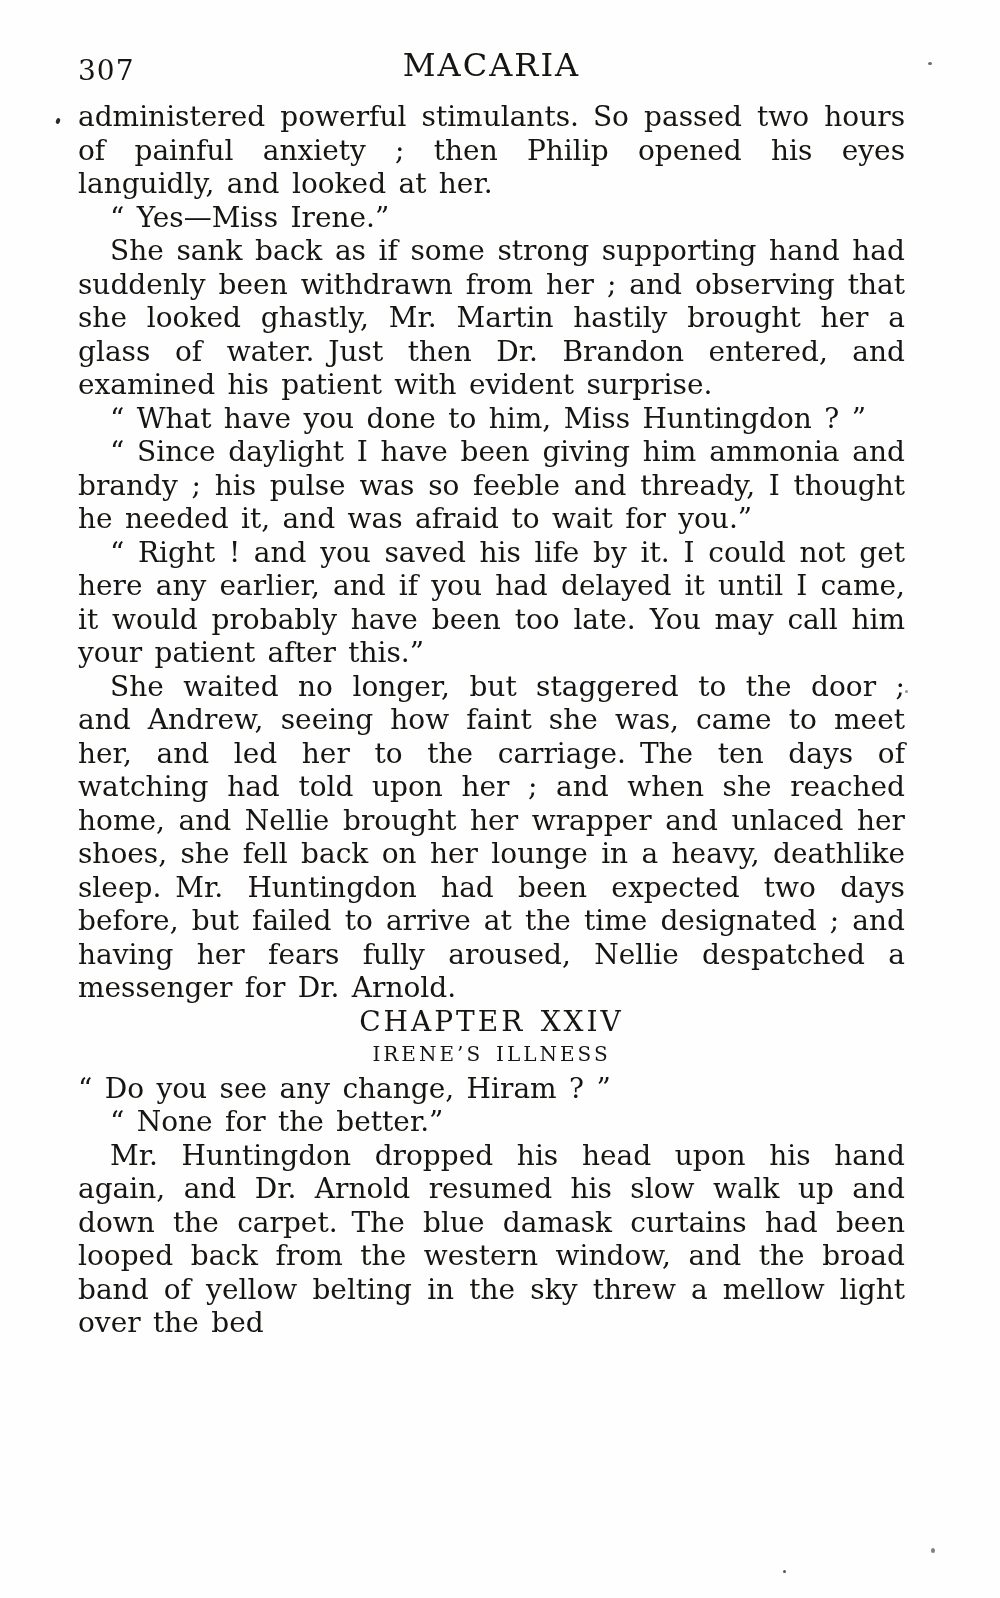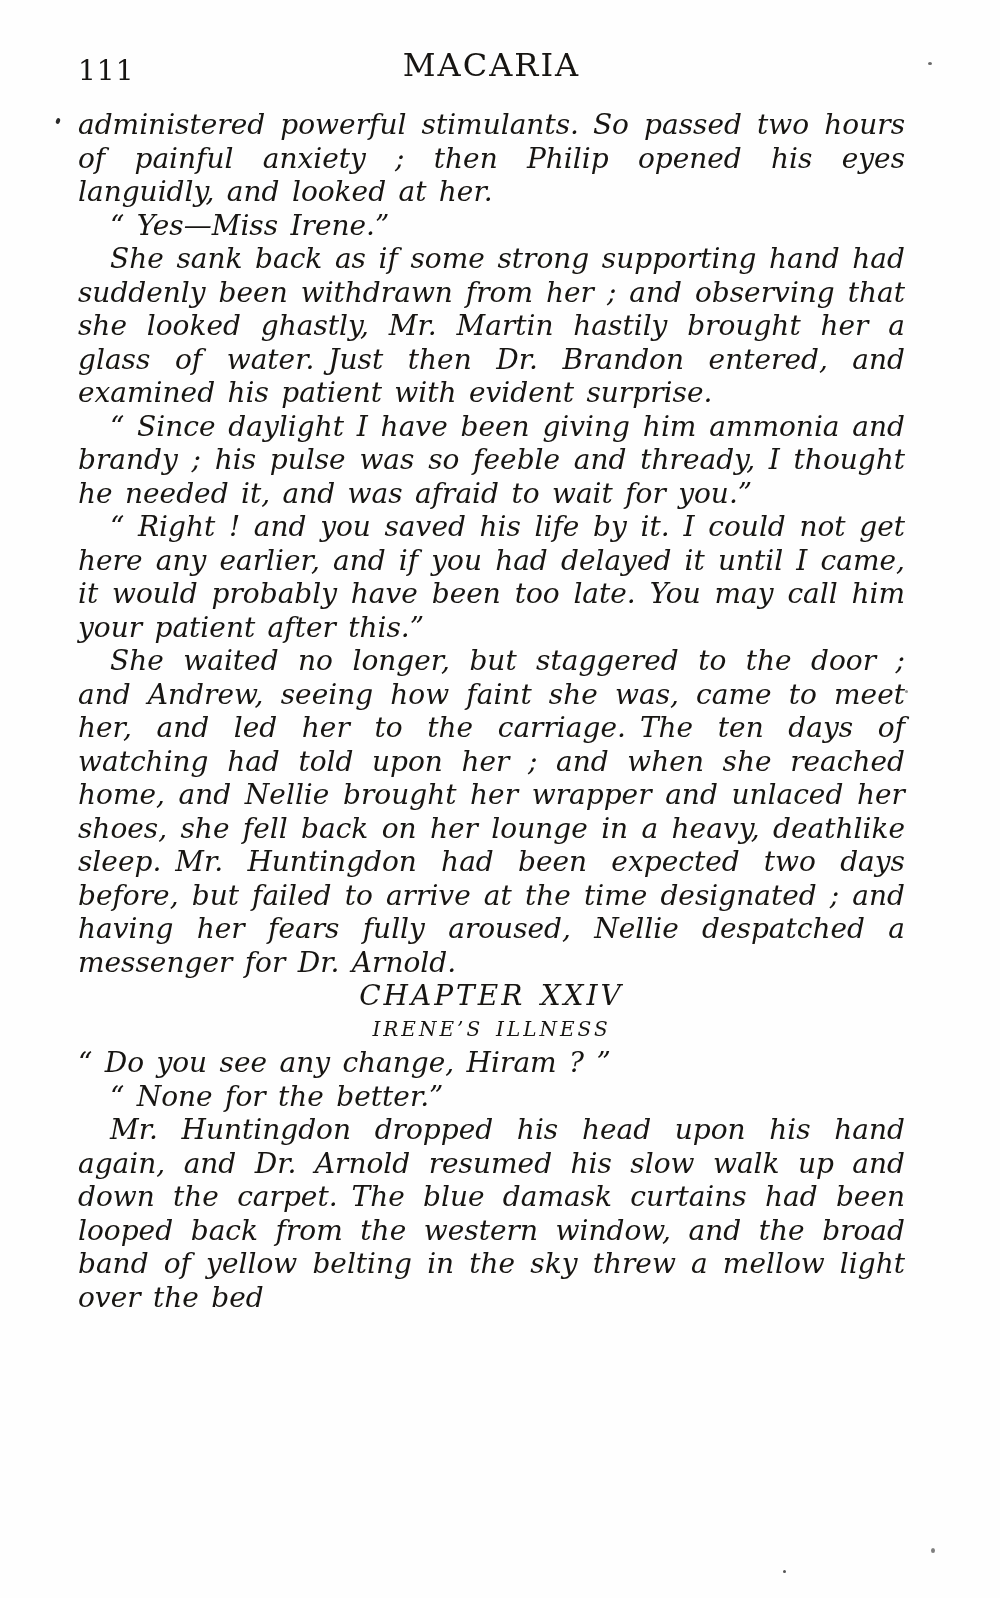"111" span.page-number { text: 111 -> 307 }
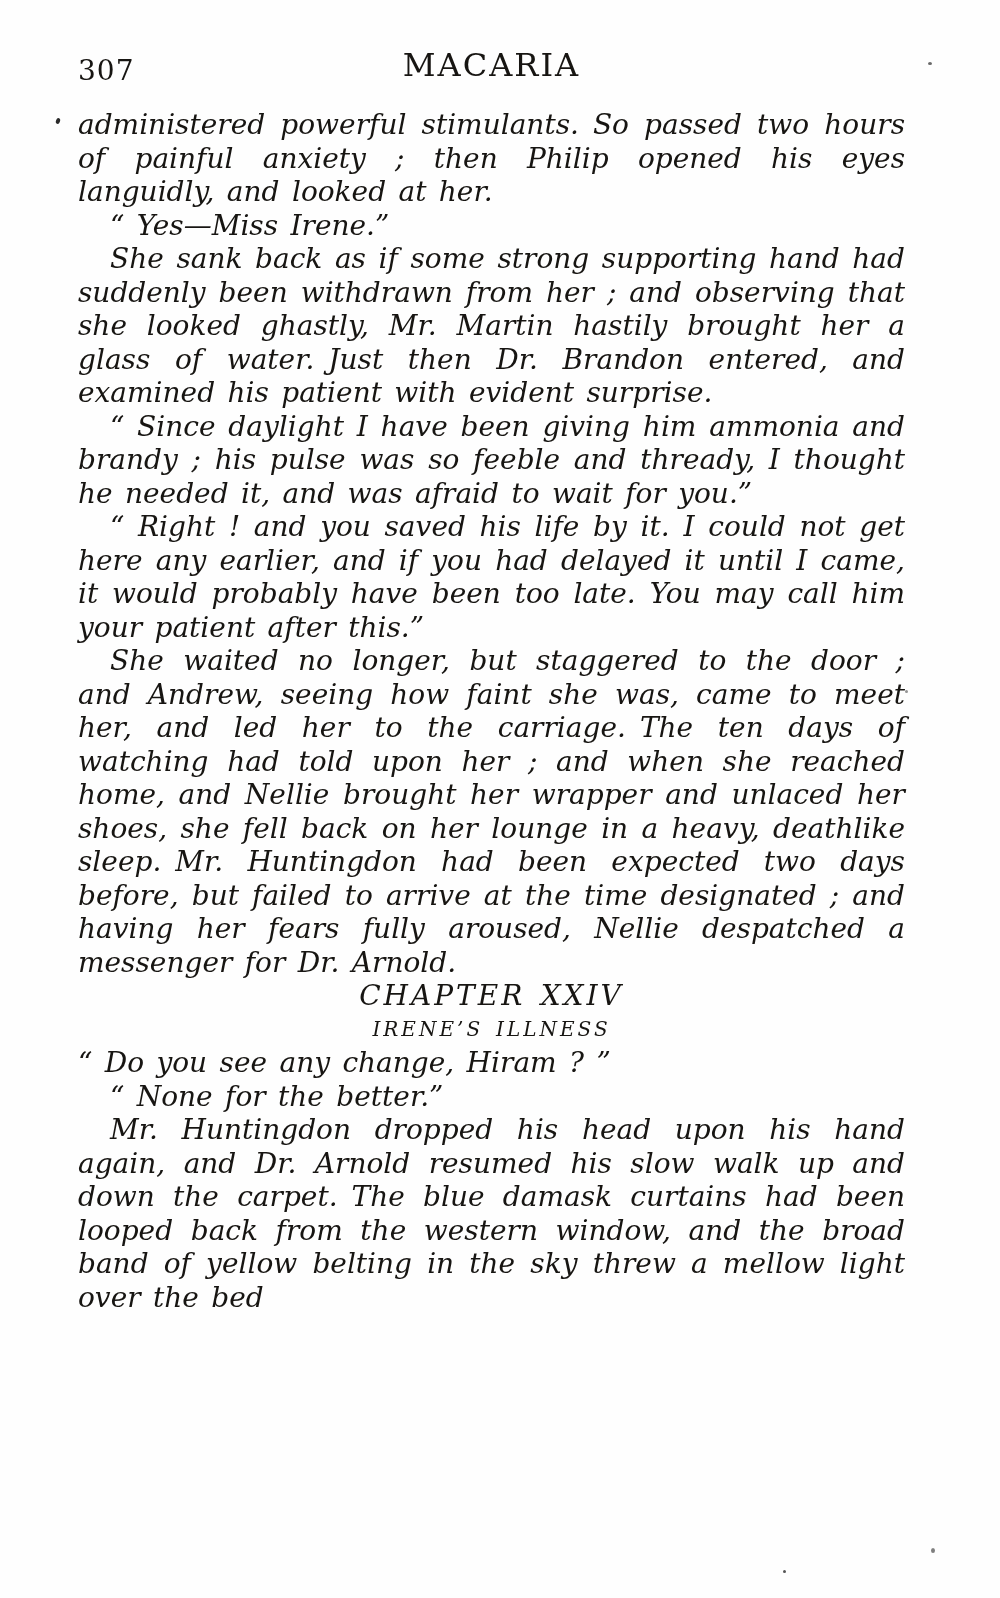"administered powerful stimulants. So" .bodytext { font-style: italic -> none; margin-top: 18px -> 10px }
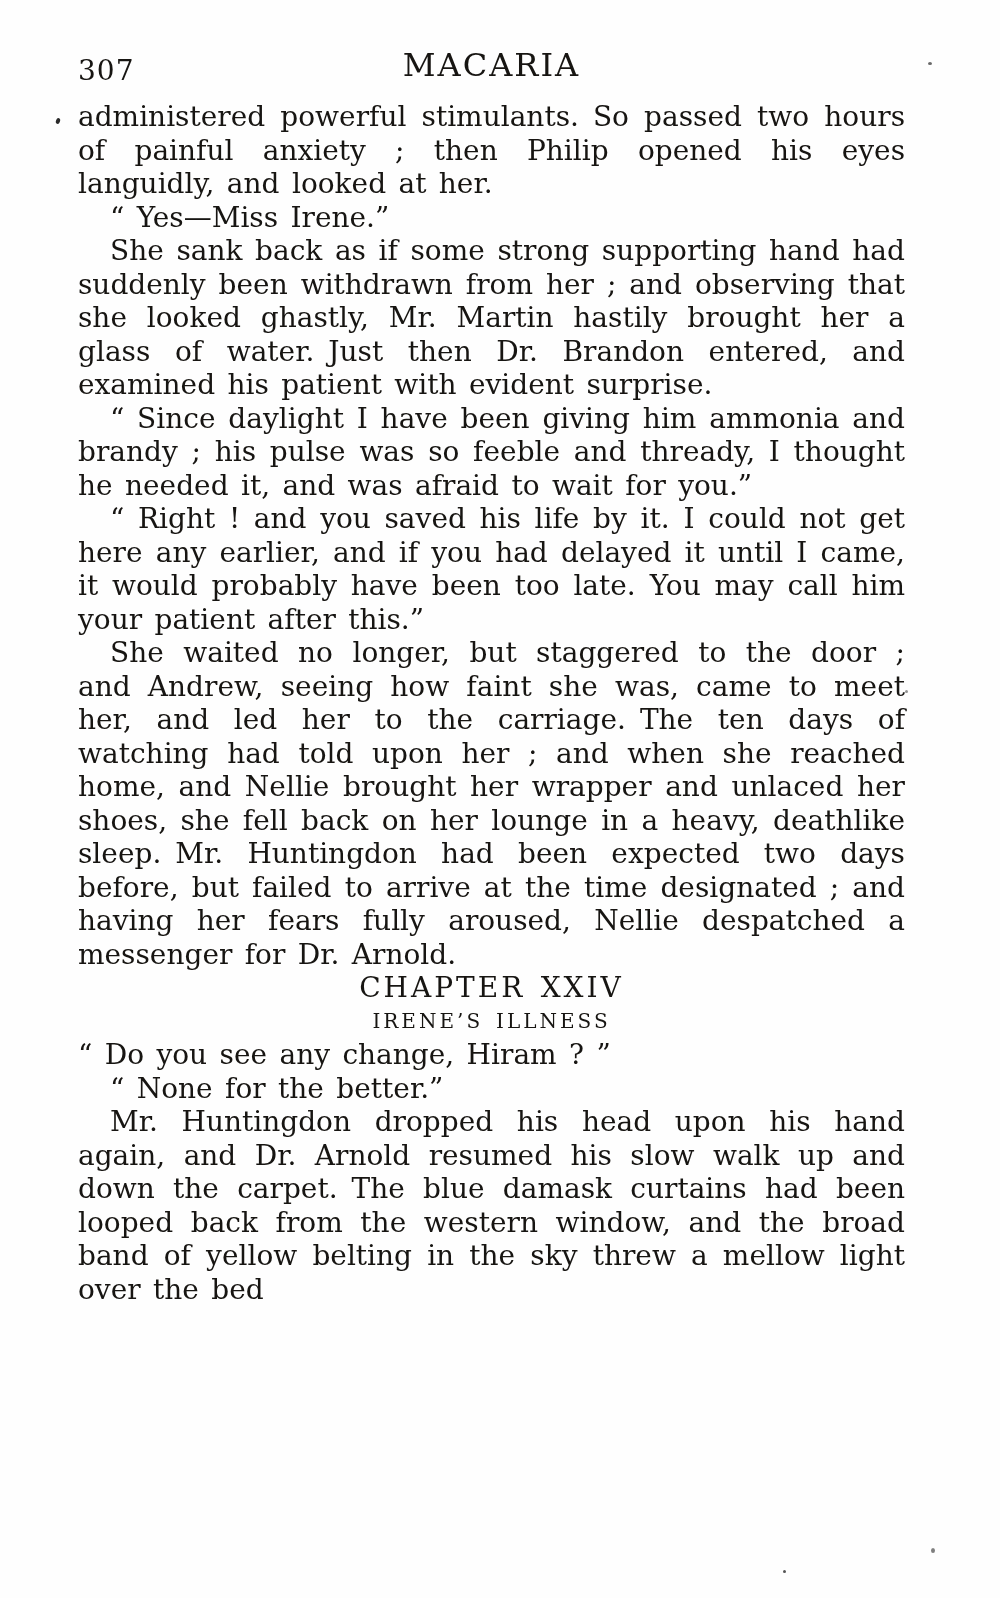"“ What have you done" p.indent { html: none -> <p>“ What have you done to him, Miss Huntingdon ? ”</p> }
